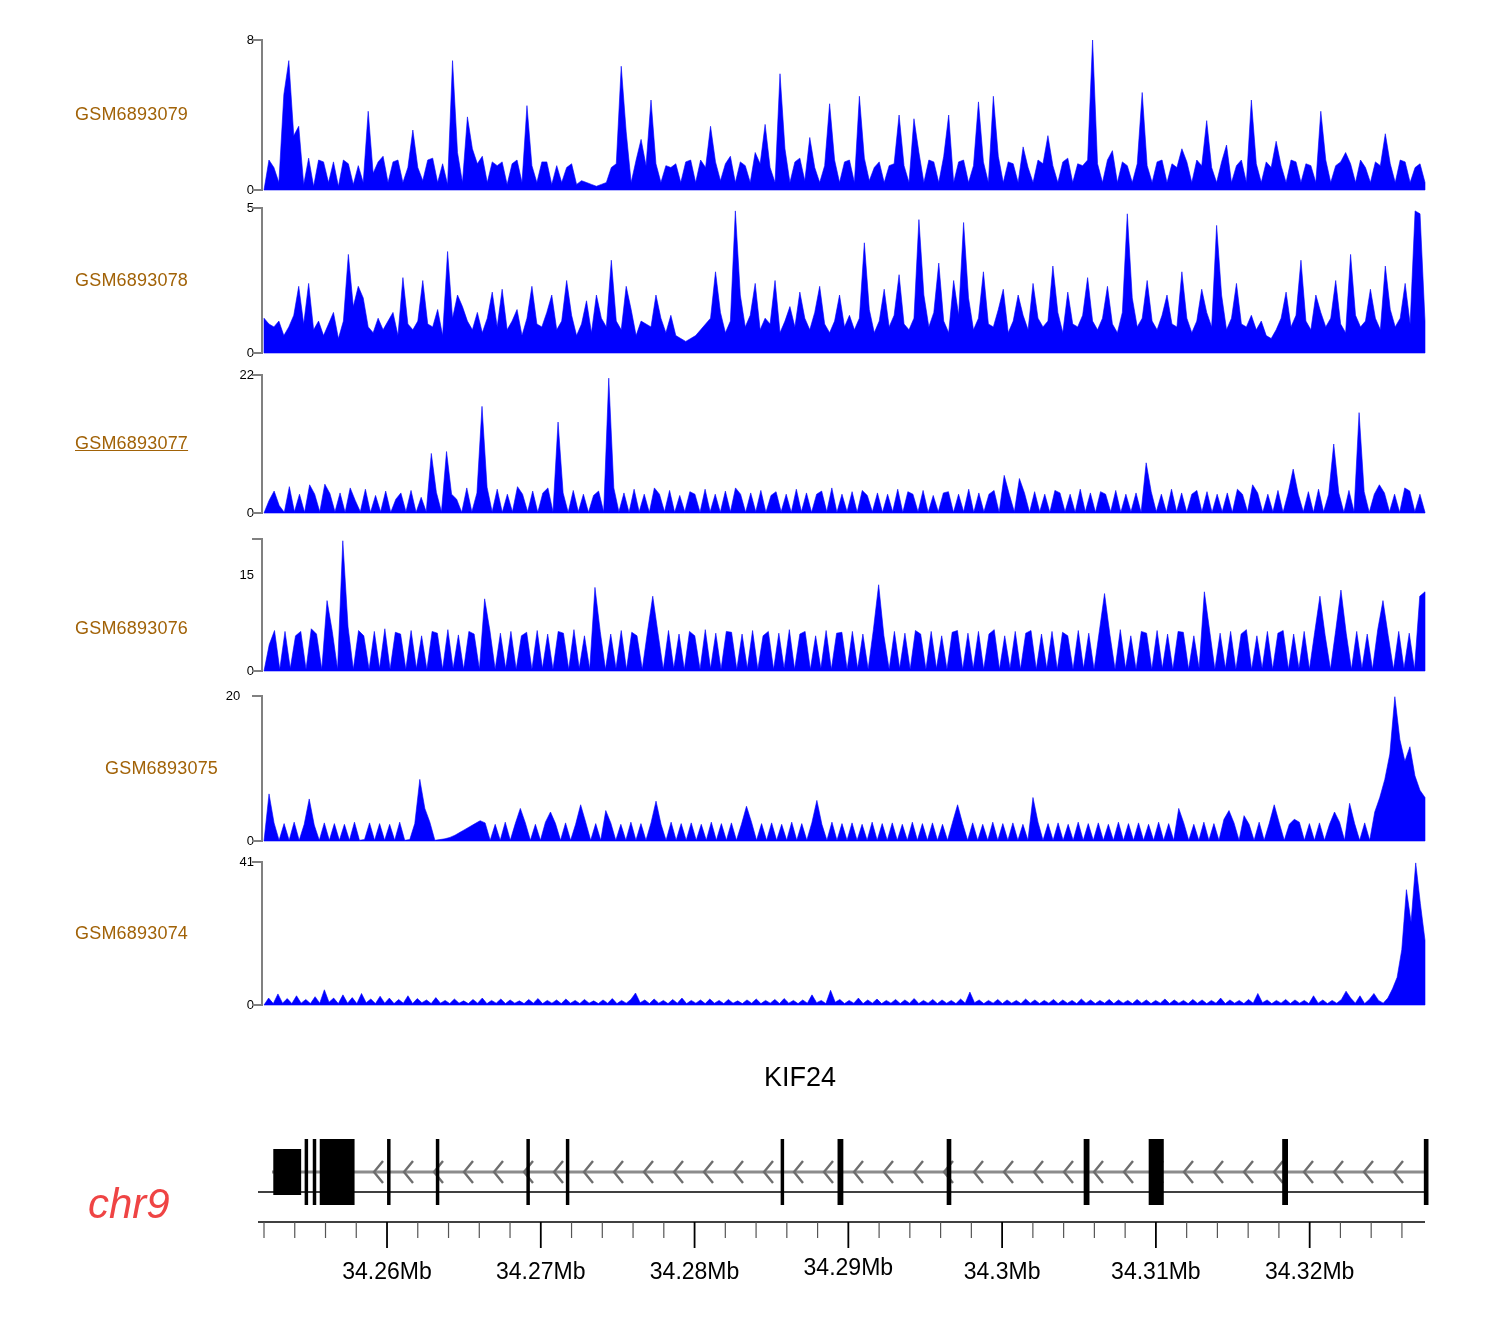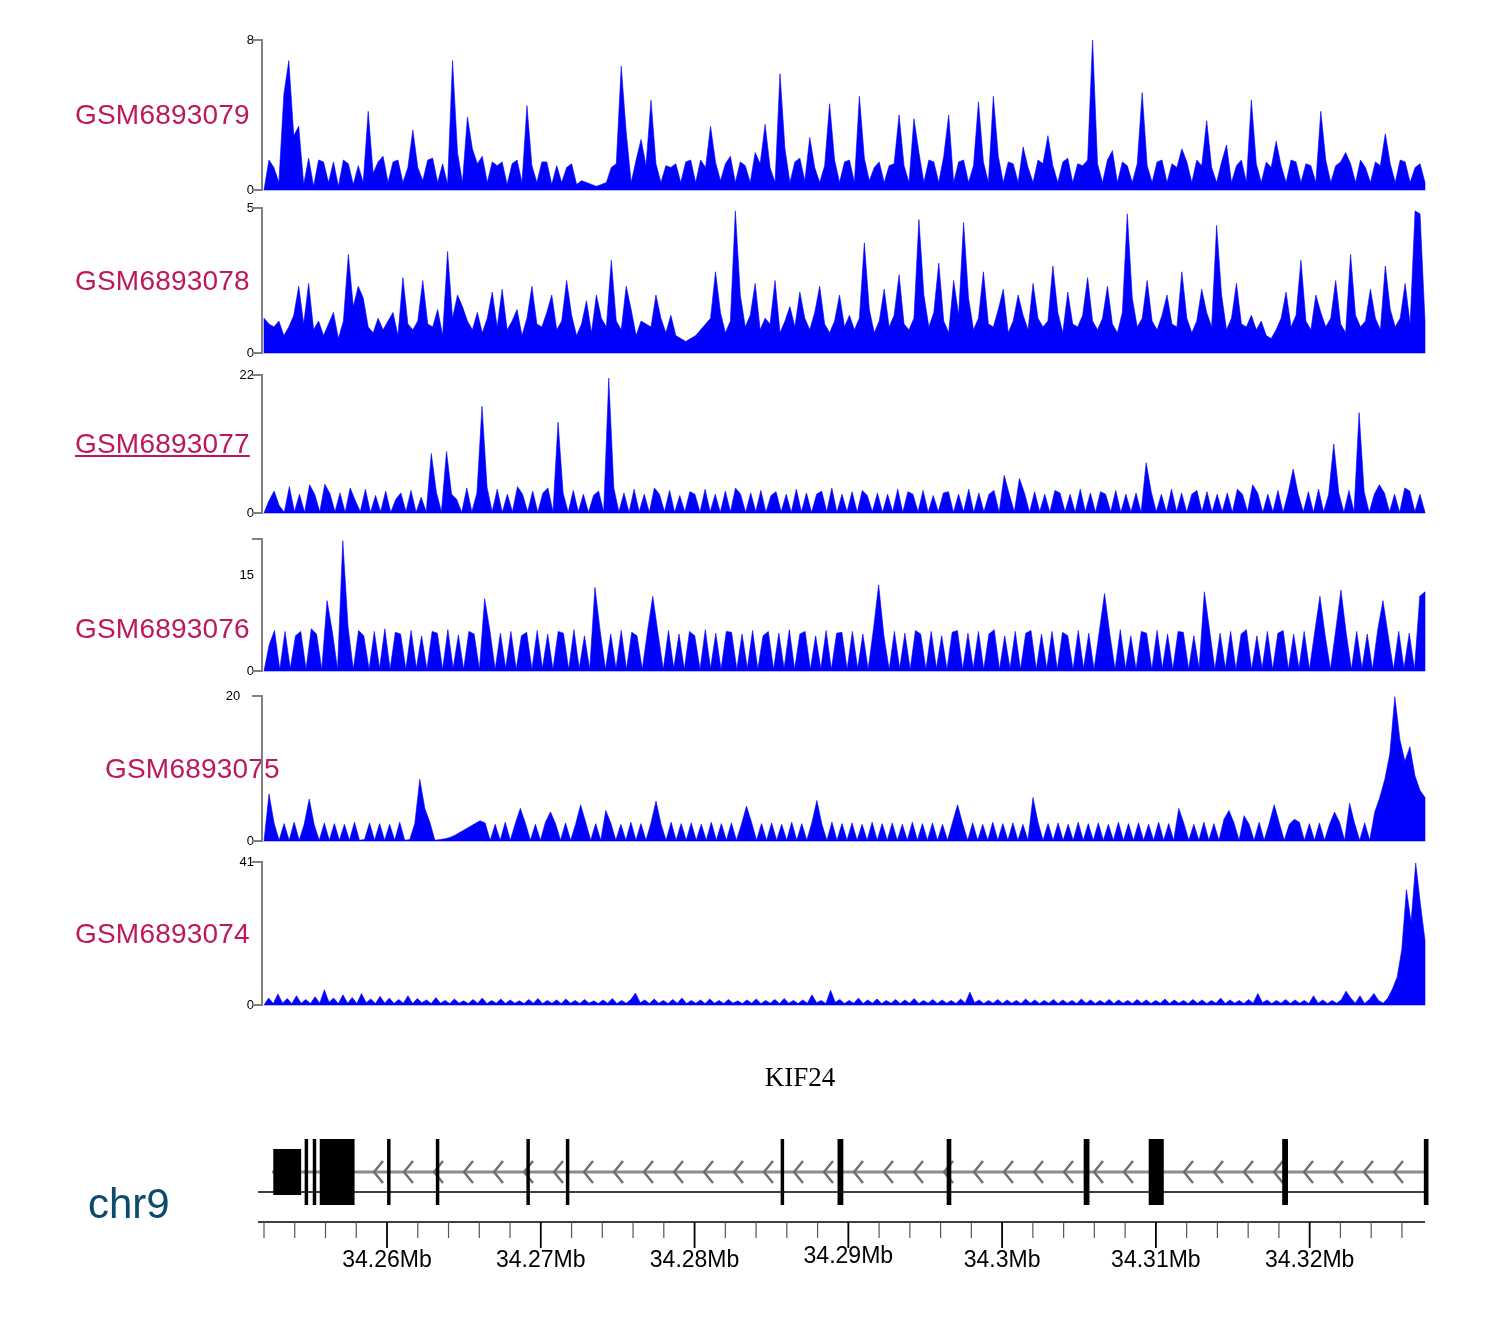"GSM6893079" .track-label { color: #be185d -> #a16207; font-size: 28px -> 18px }
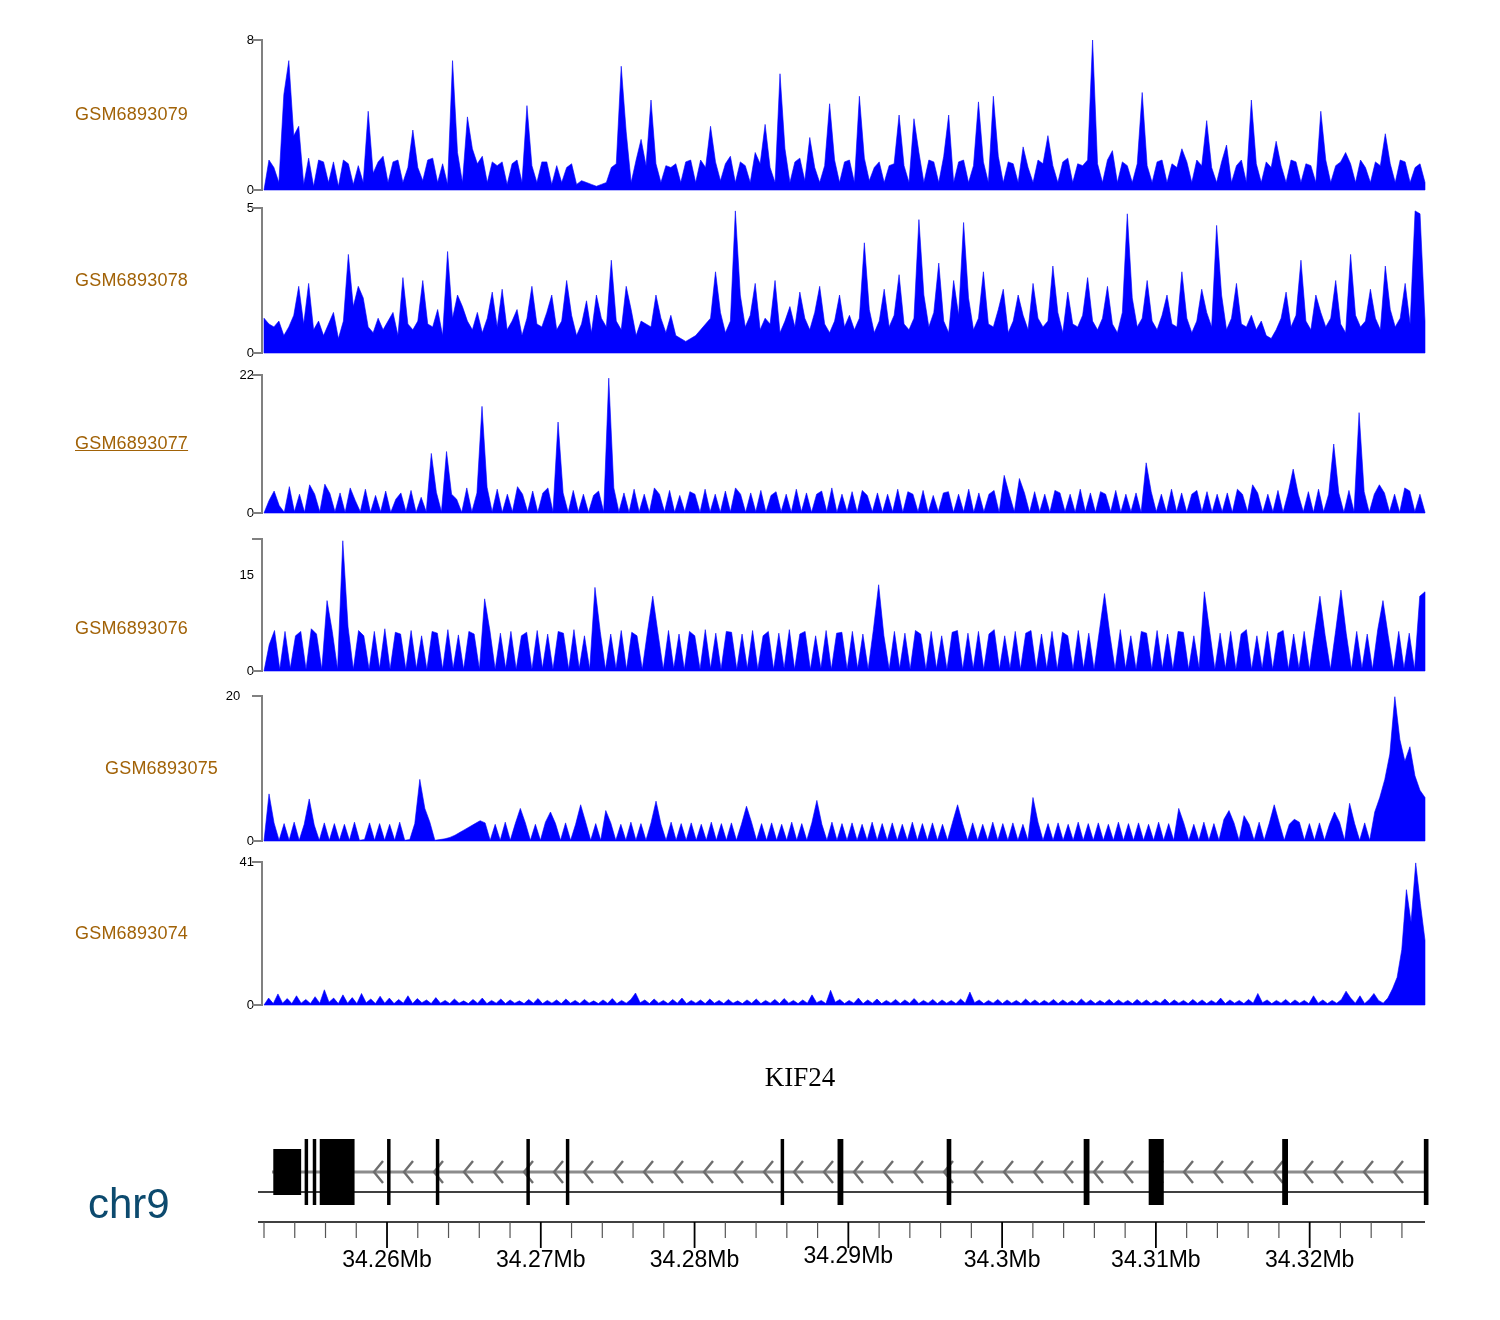"KIF24" div { font-family: Liberation Serif, serif -> none }
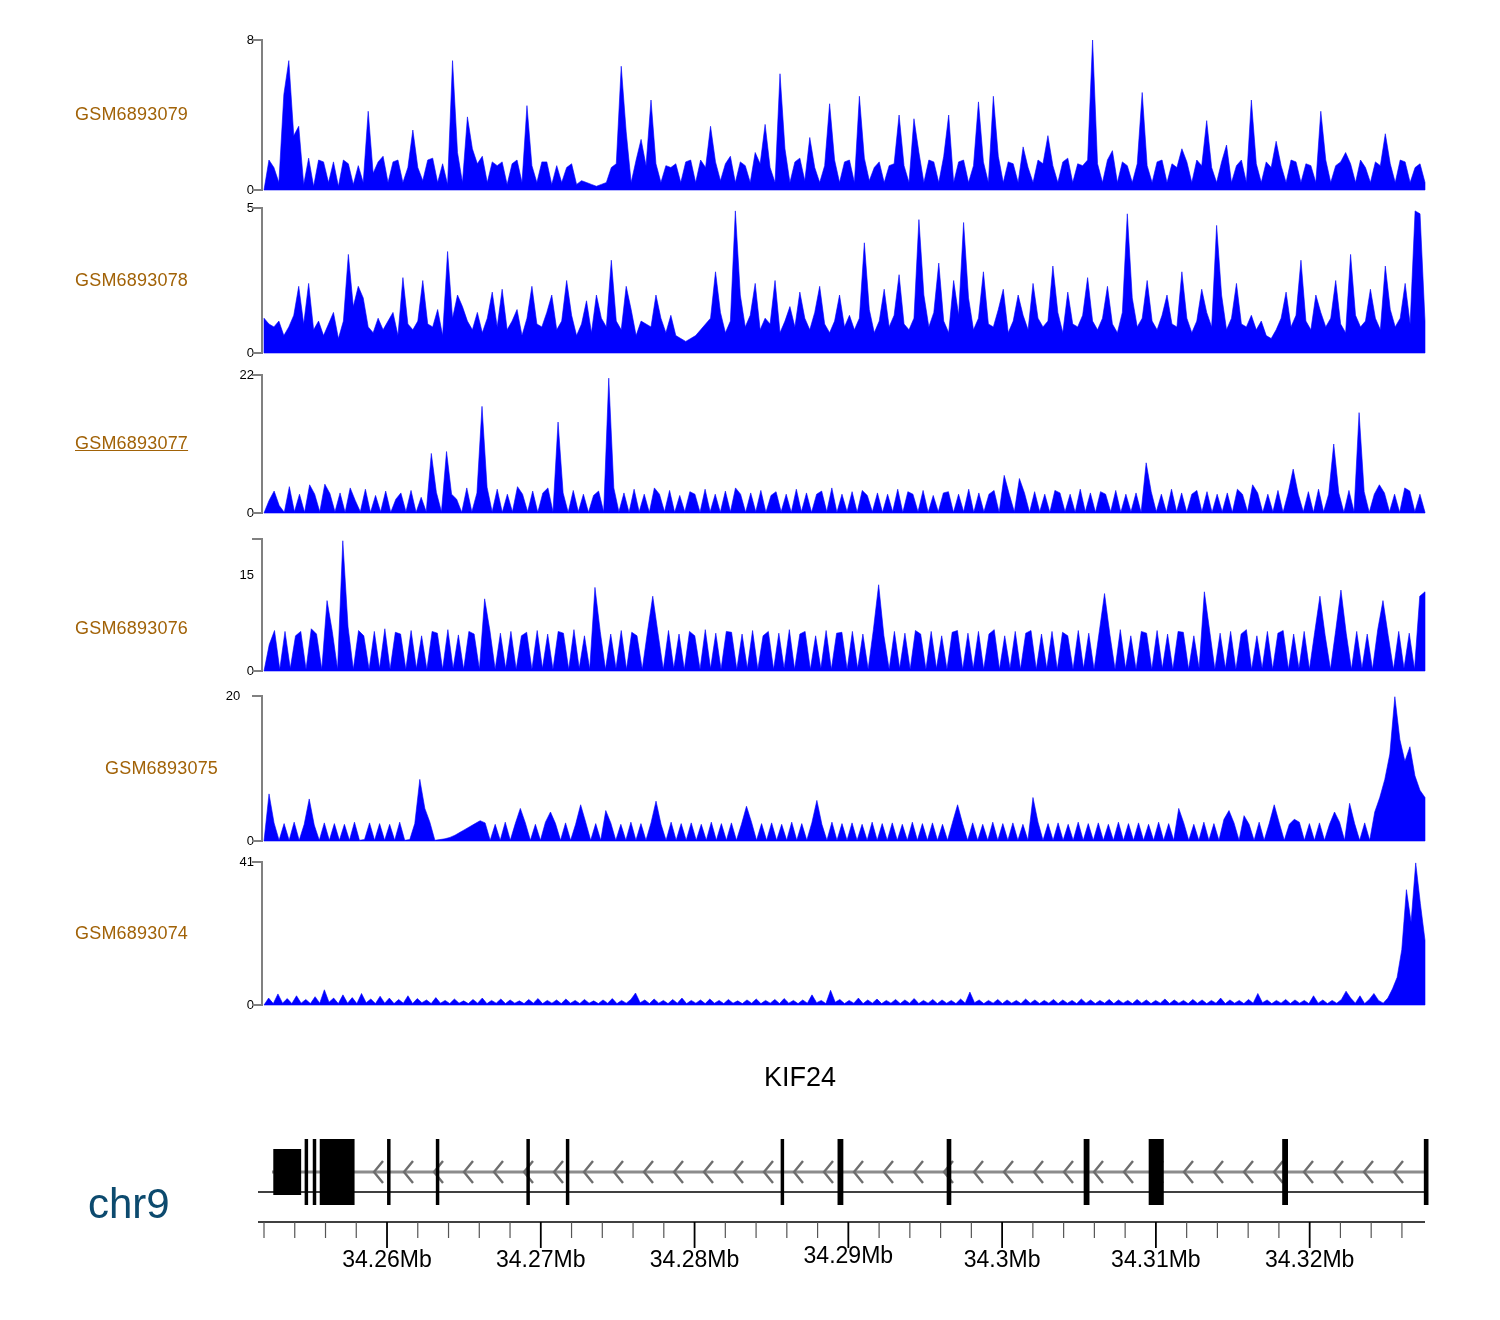"chr9" .chr-label { color: #0c4a6e -> #ef4444; font-style: none -> italic }
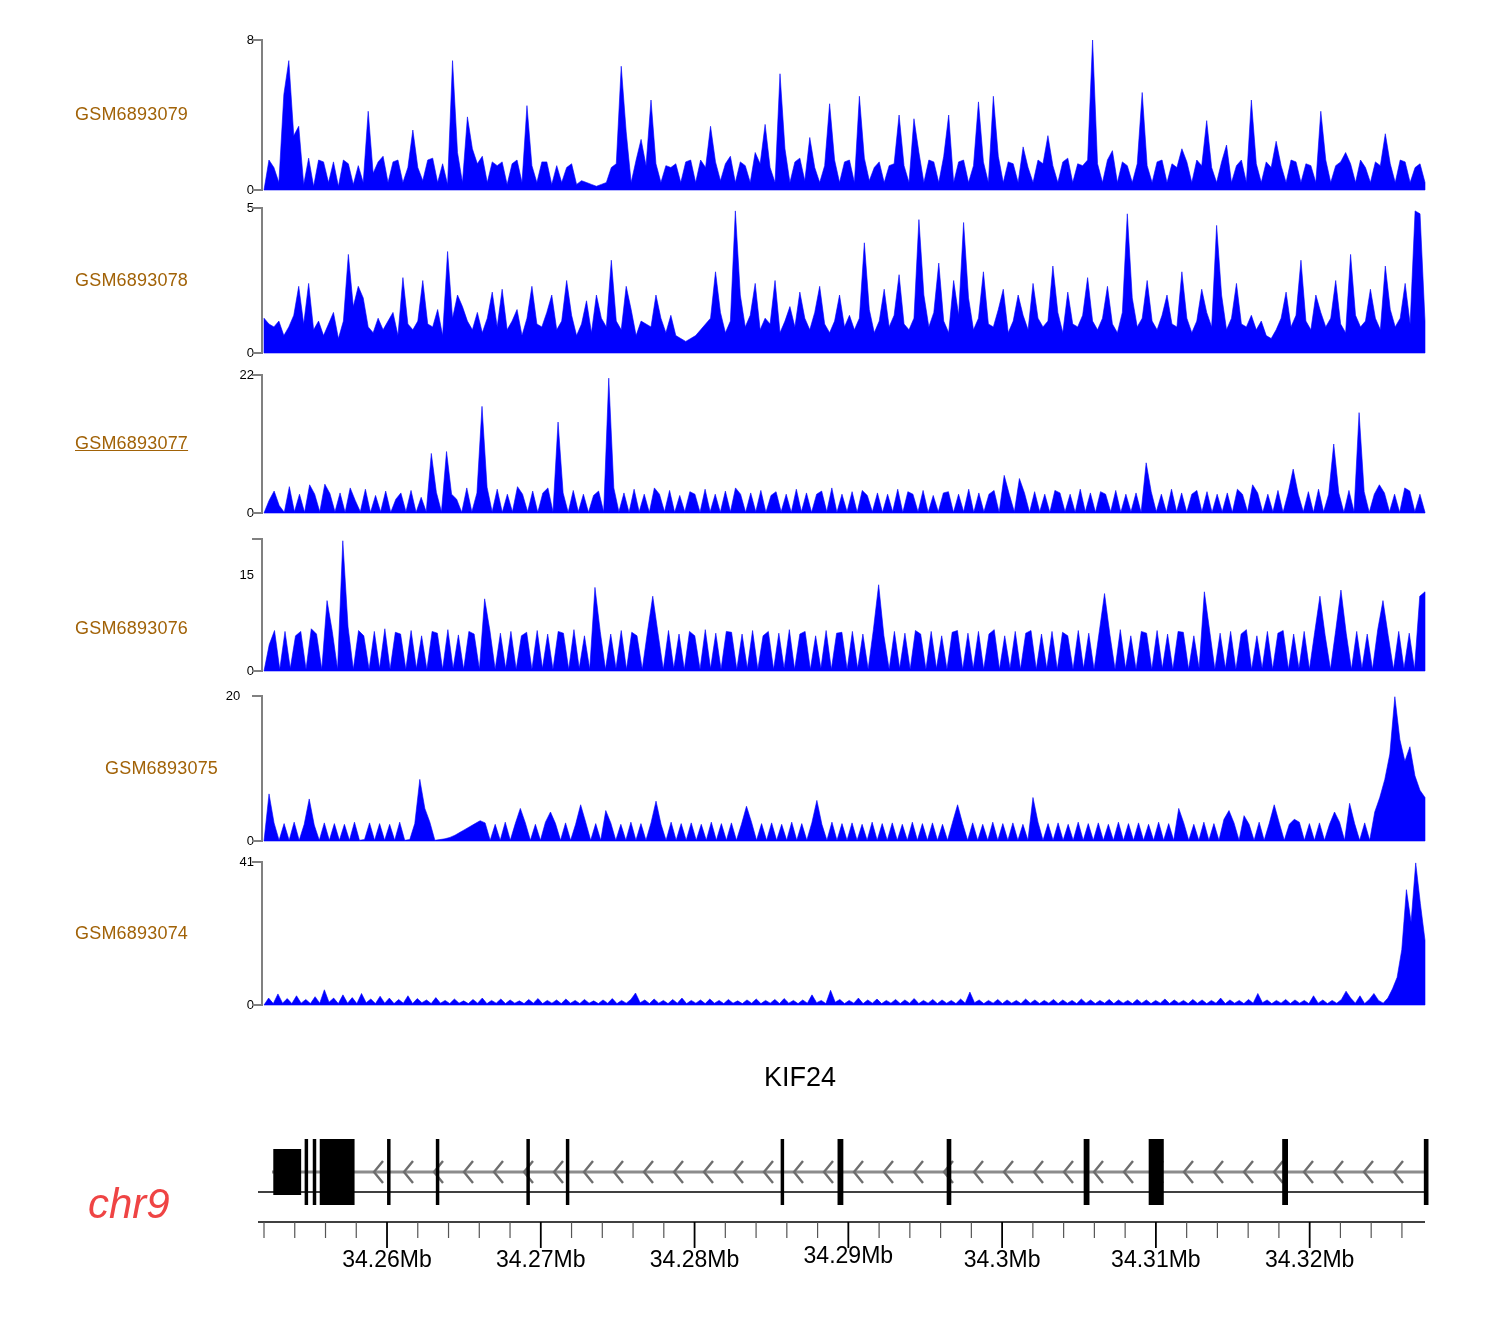"34.26Mb" .axis-tick-label { margin-top: none -> 12px }
